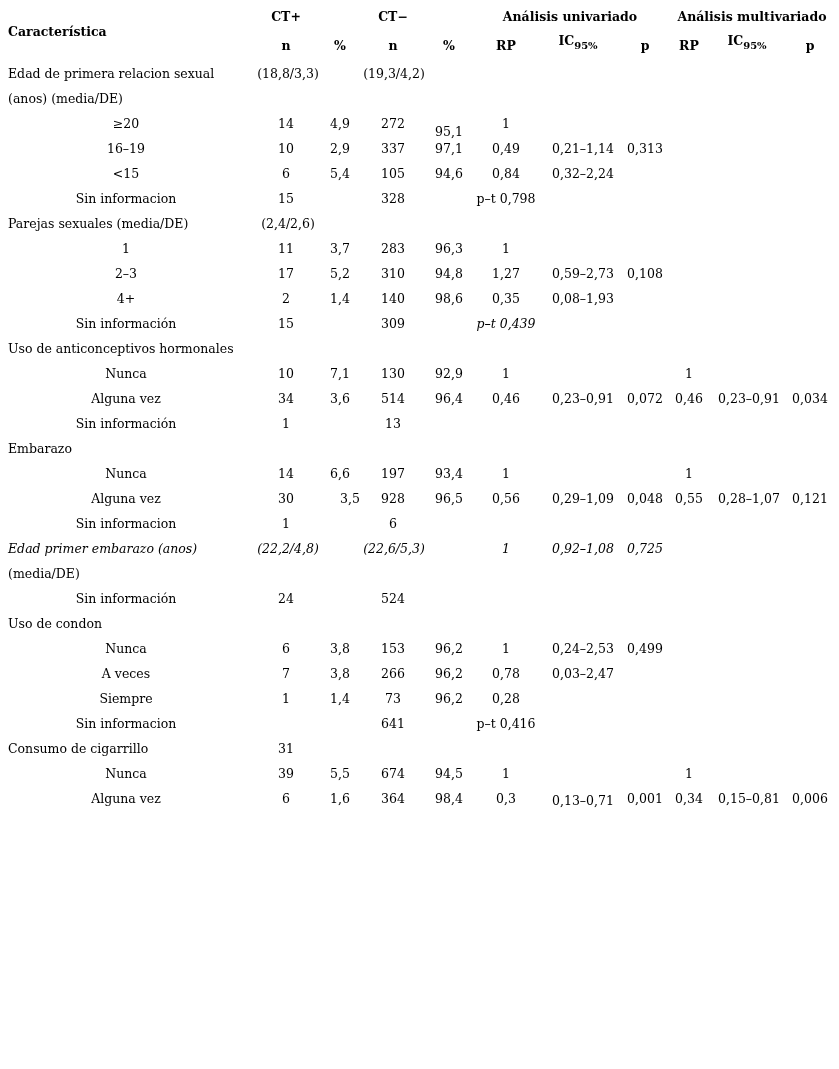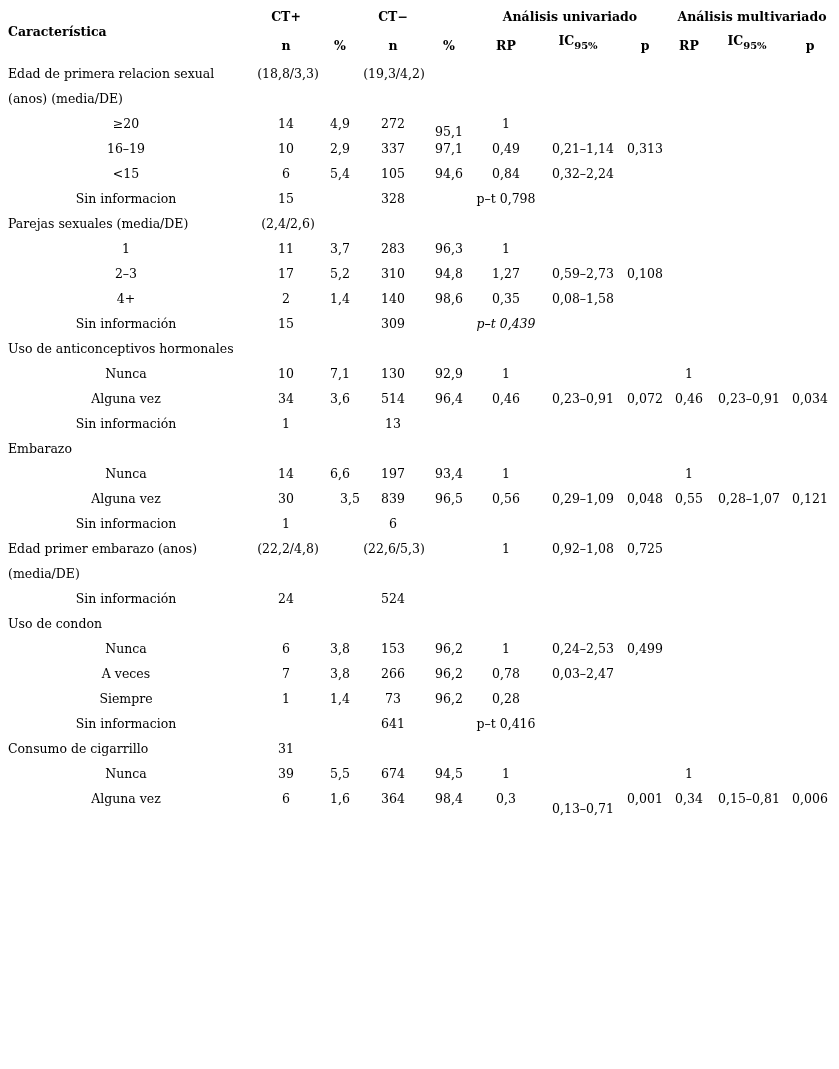"0,08–1,58" div.cell { text: 1,58 -> 1,93 }
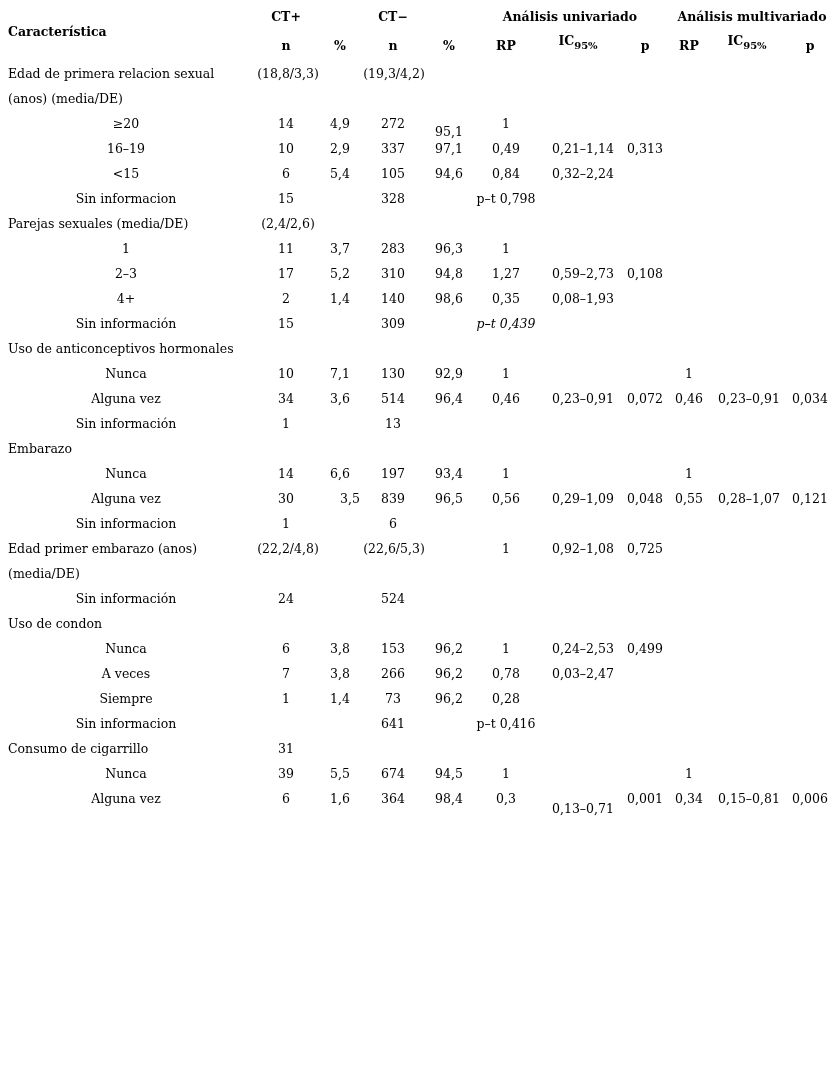"839" div.cell { text: 839 -> 928 }
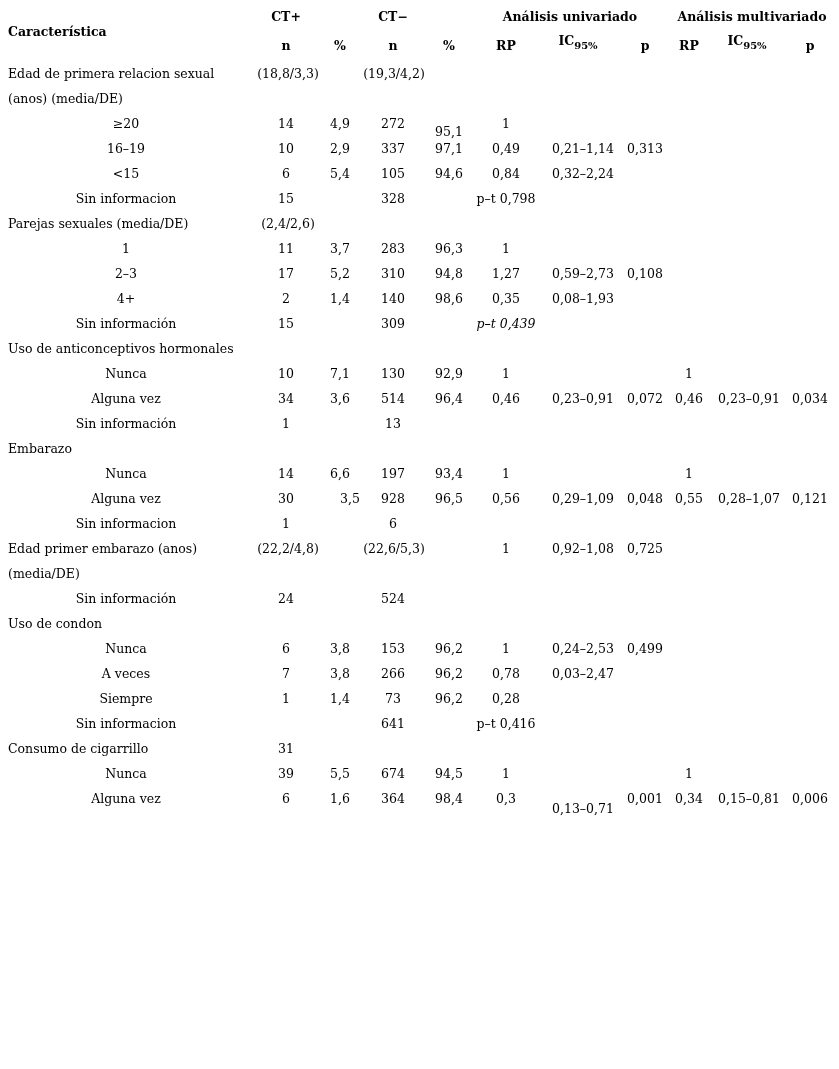"Edad primer embarazo (anos)" div.row { font-style: none -> italic }
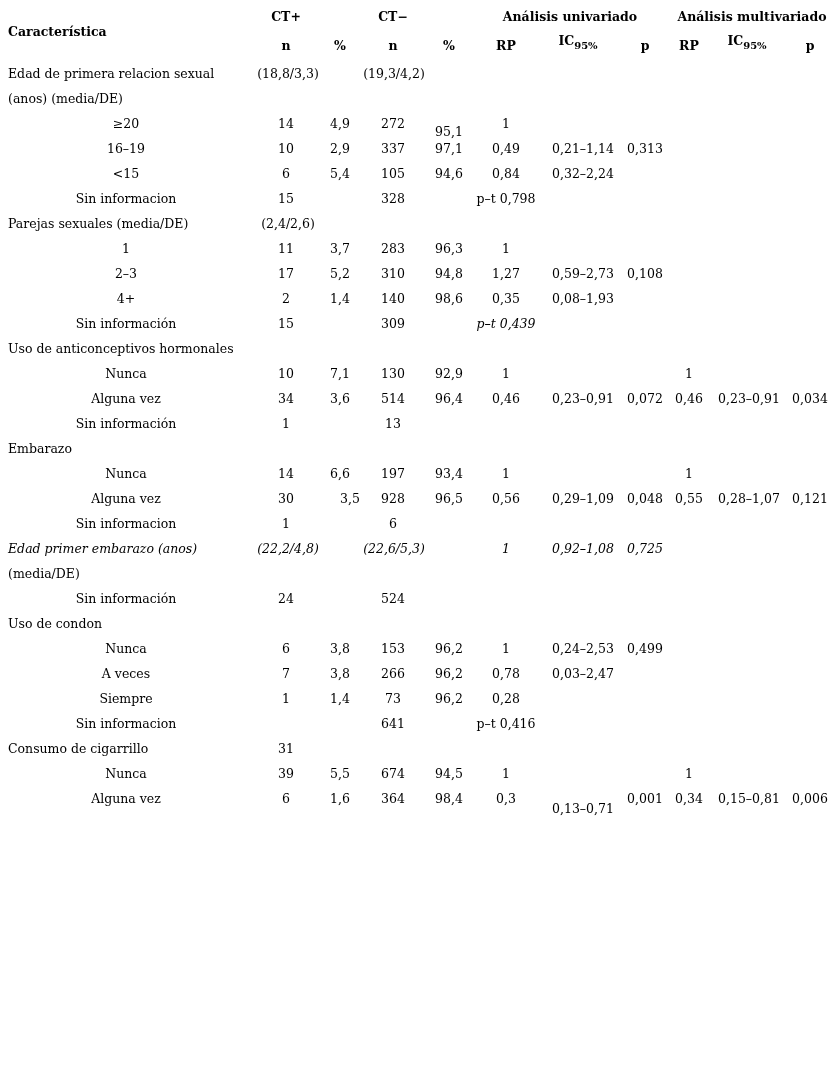"0,13–0,71" div.cell { top: 12px -> 4px }
